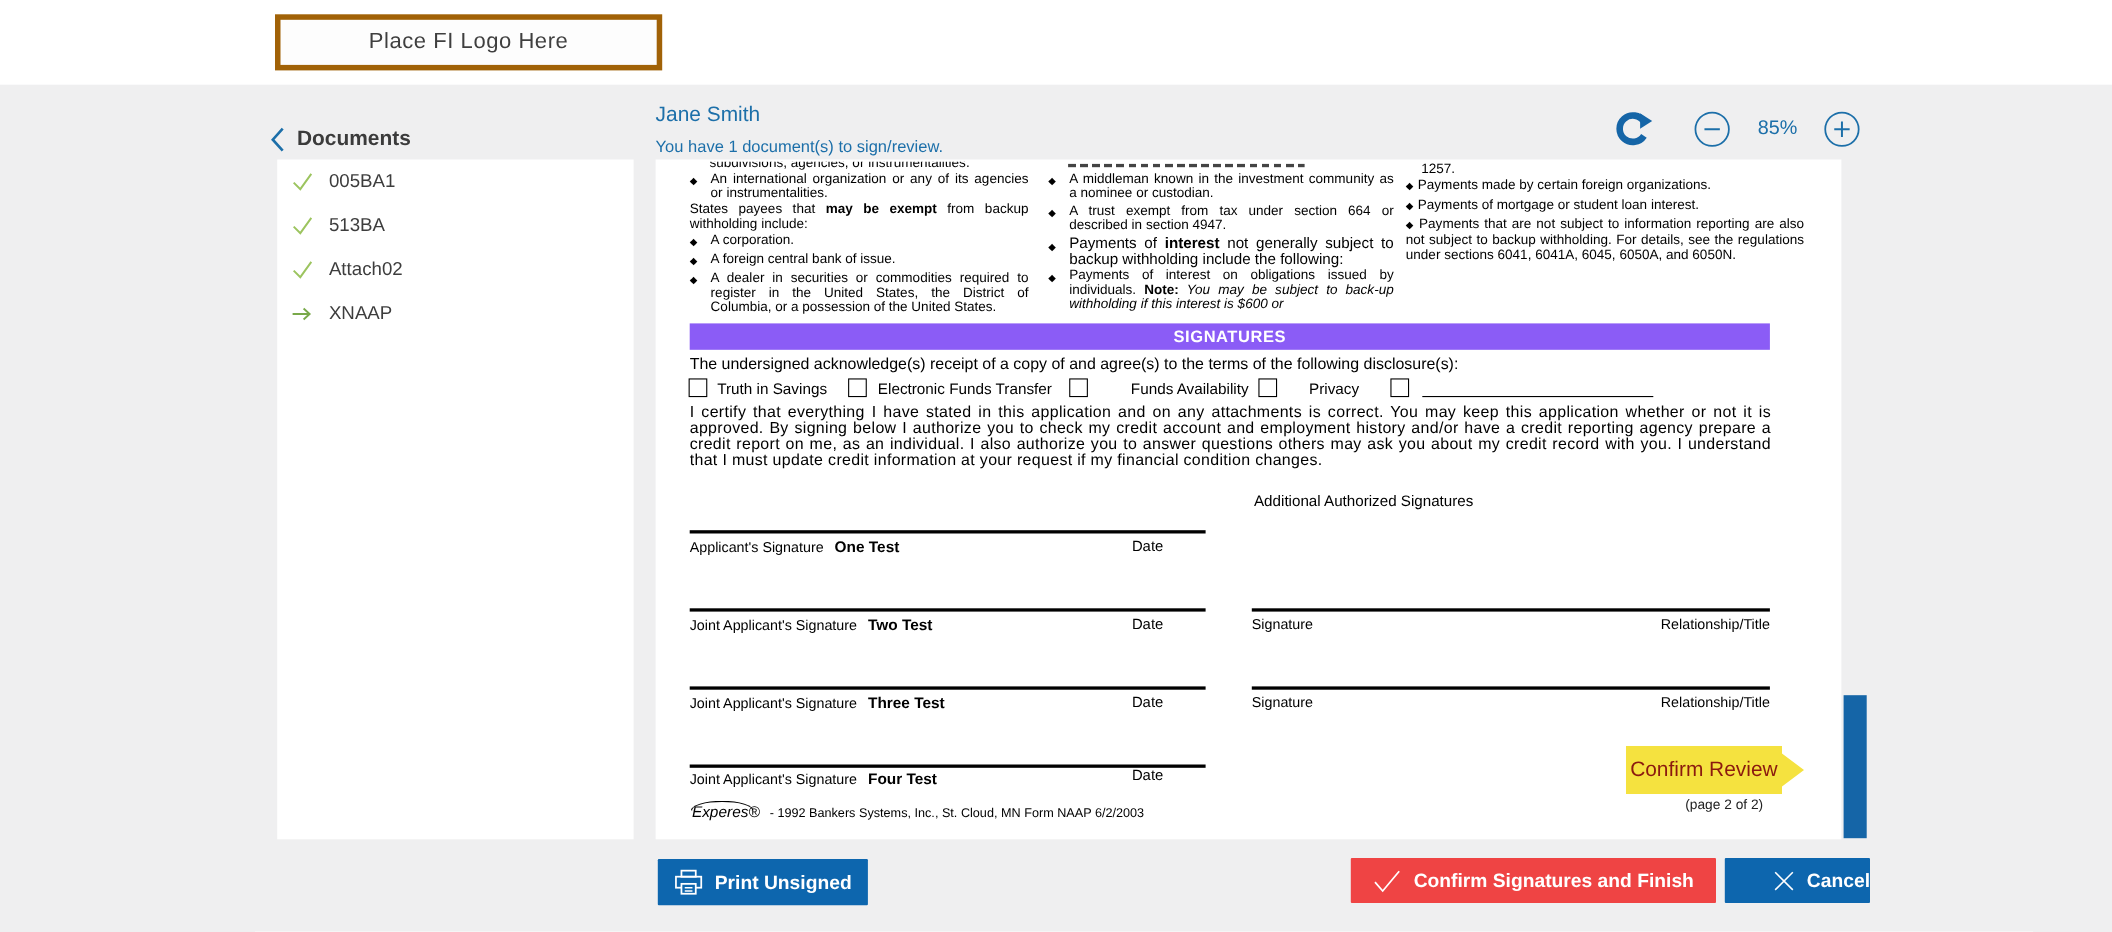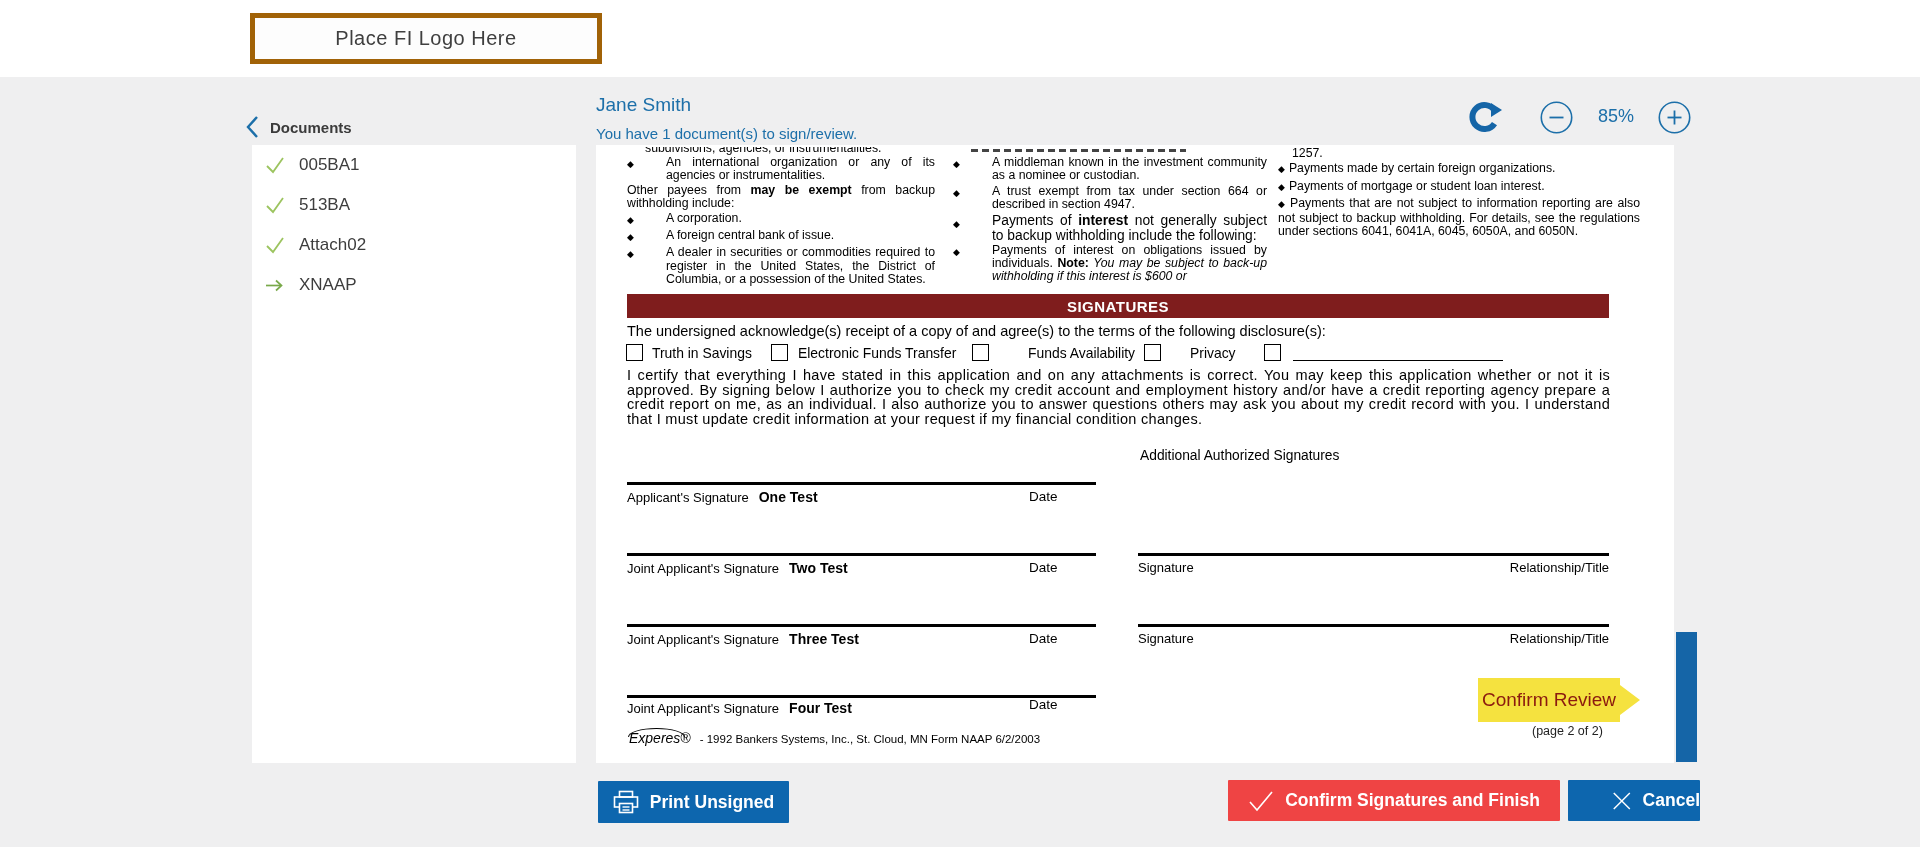"Documents" .docs-title { font-size: 15px -> 19px }
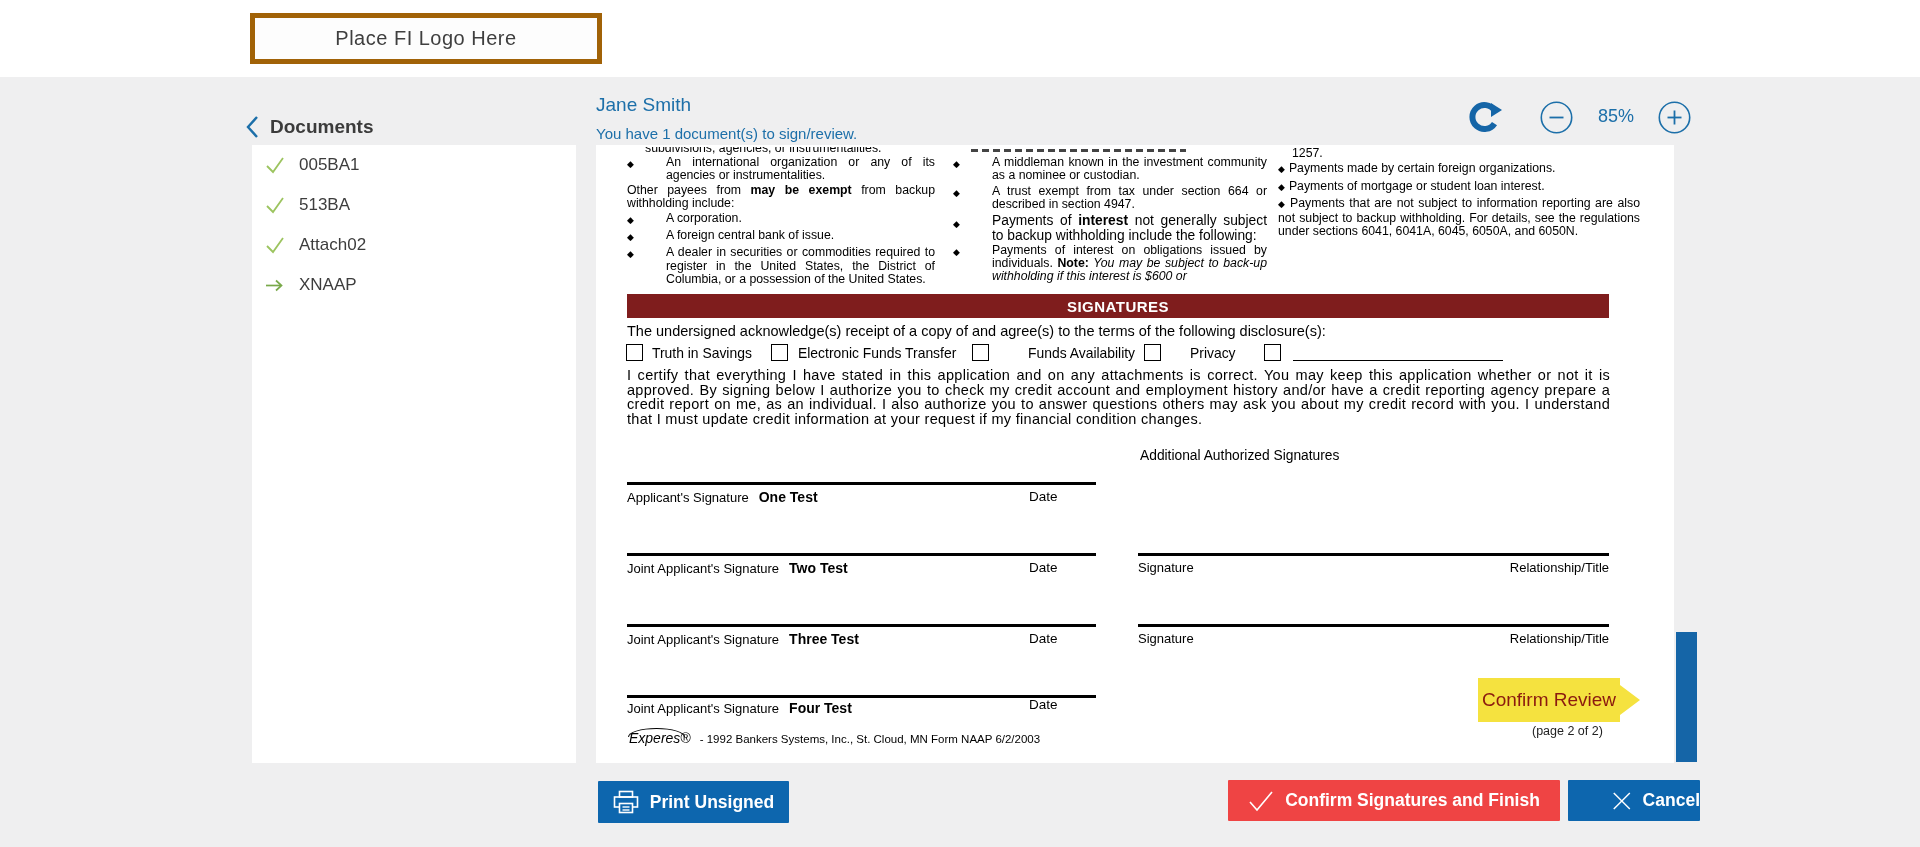"An international organization or any" .fi .t { margin-left: 20px -> none }
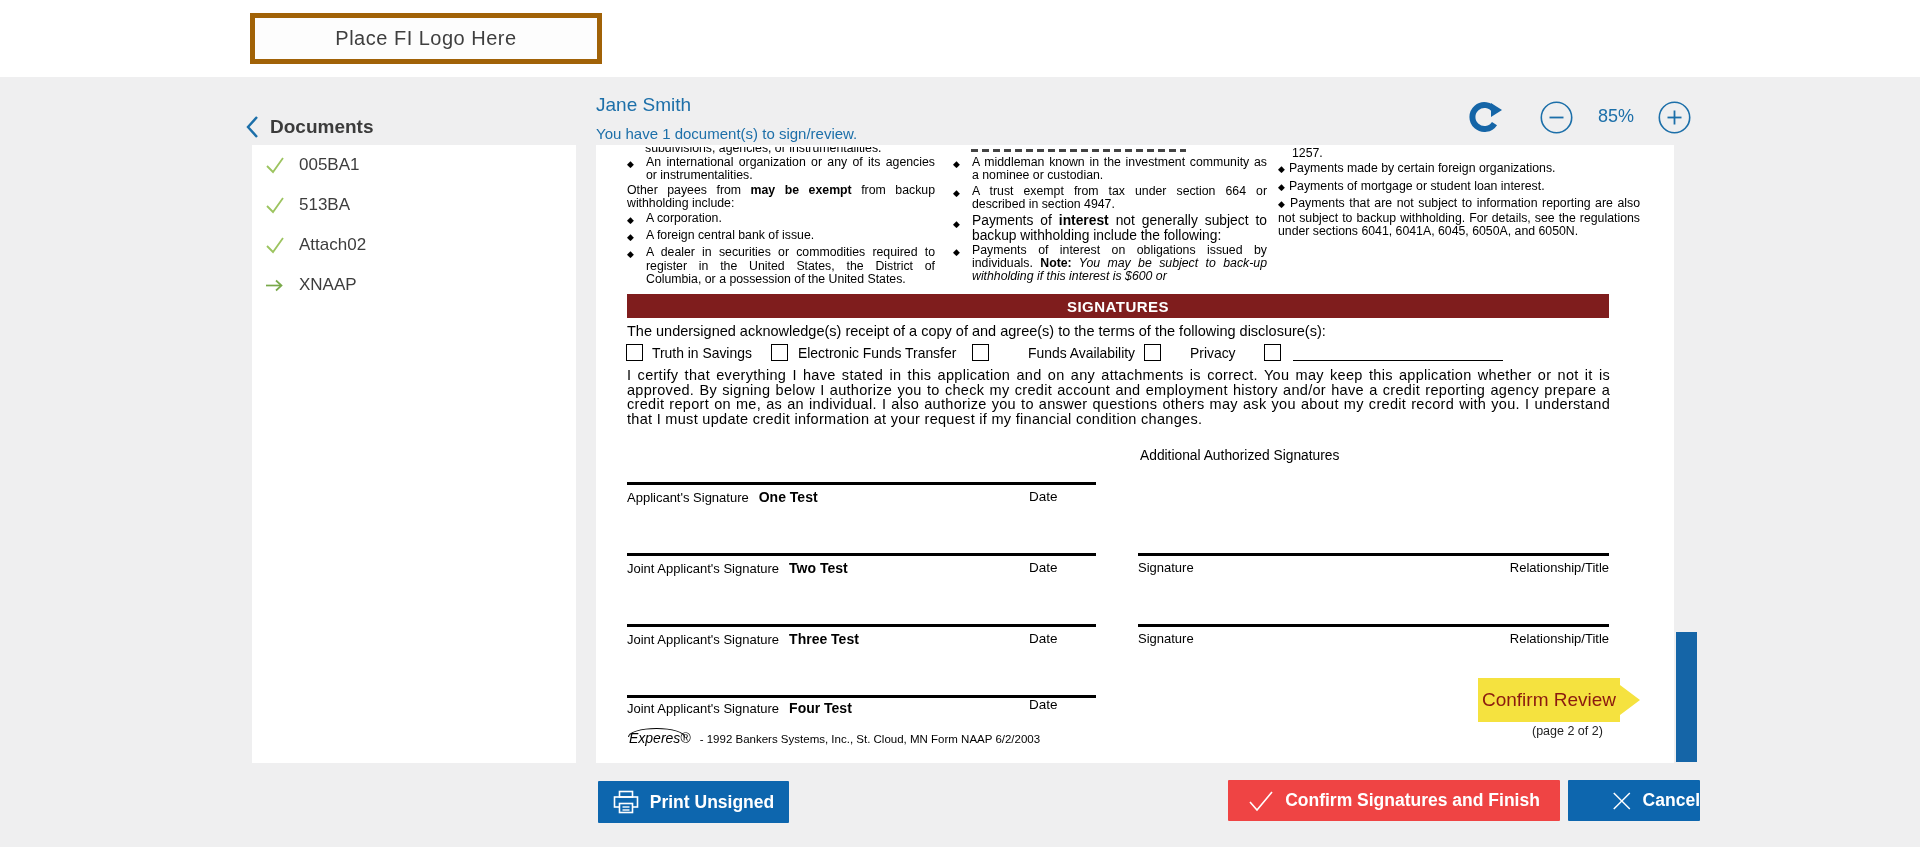"Other payees from" span { text: Other payees from -> States payees that }
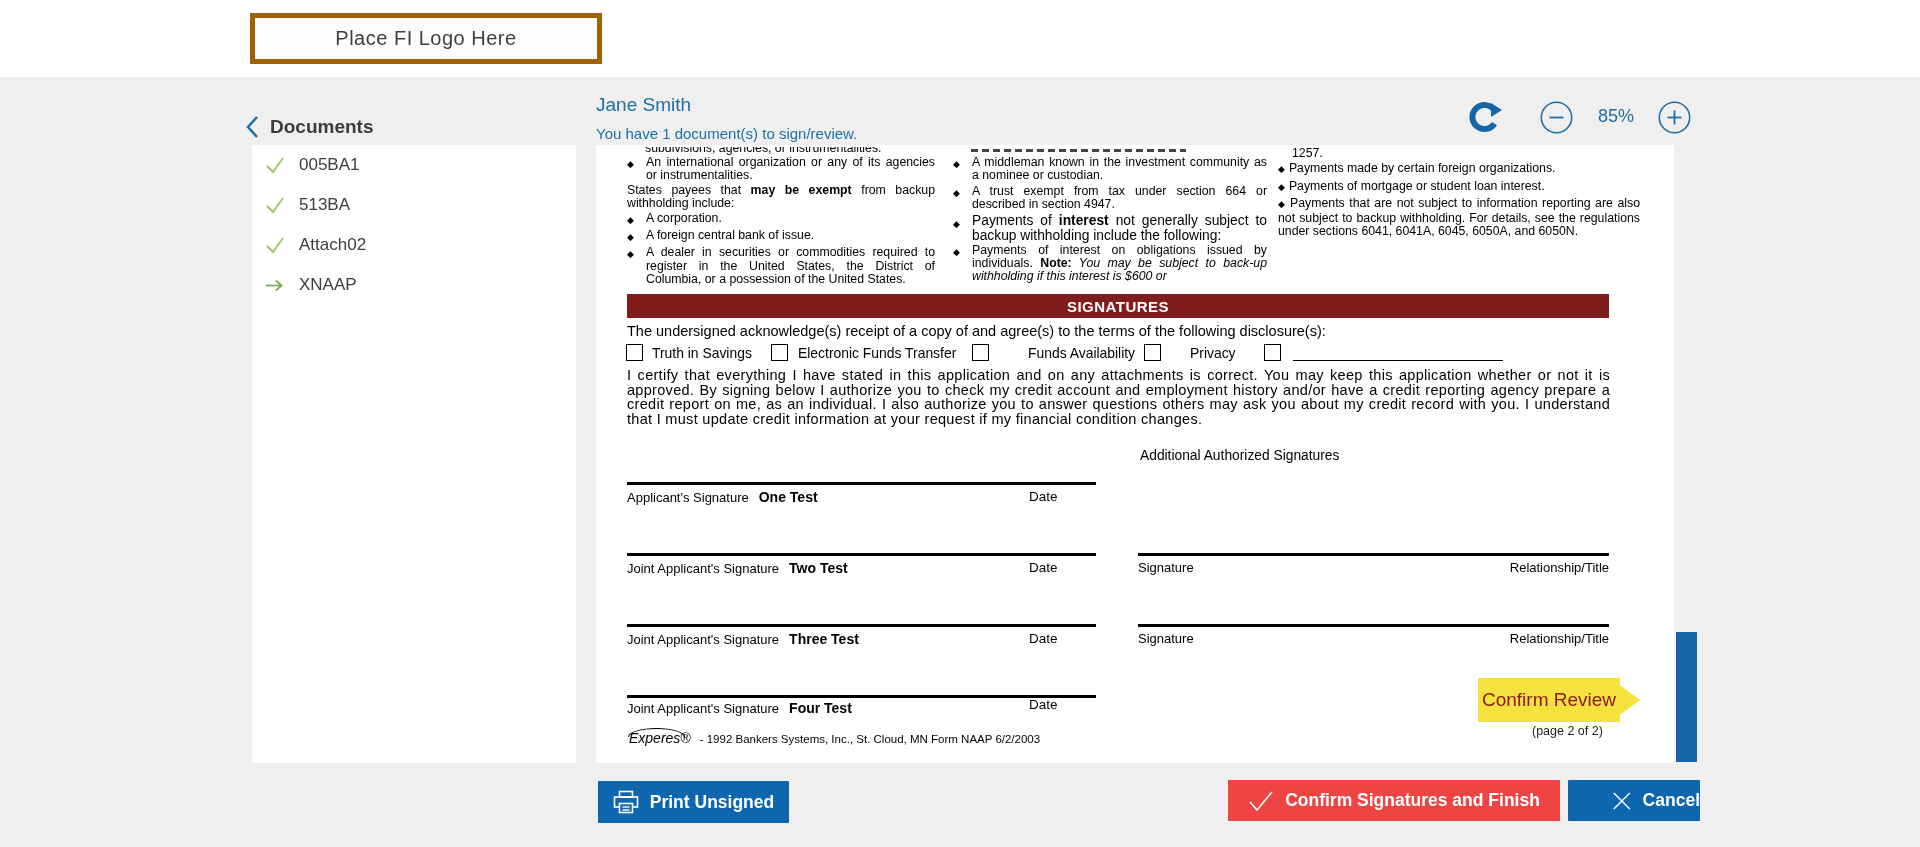"SIGNATURES" .sig-bar { background: #7f1d1d -> #8b5cf6 }
